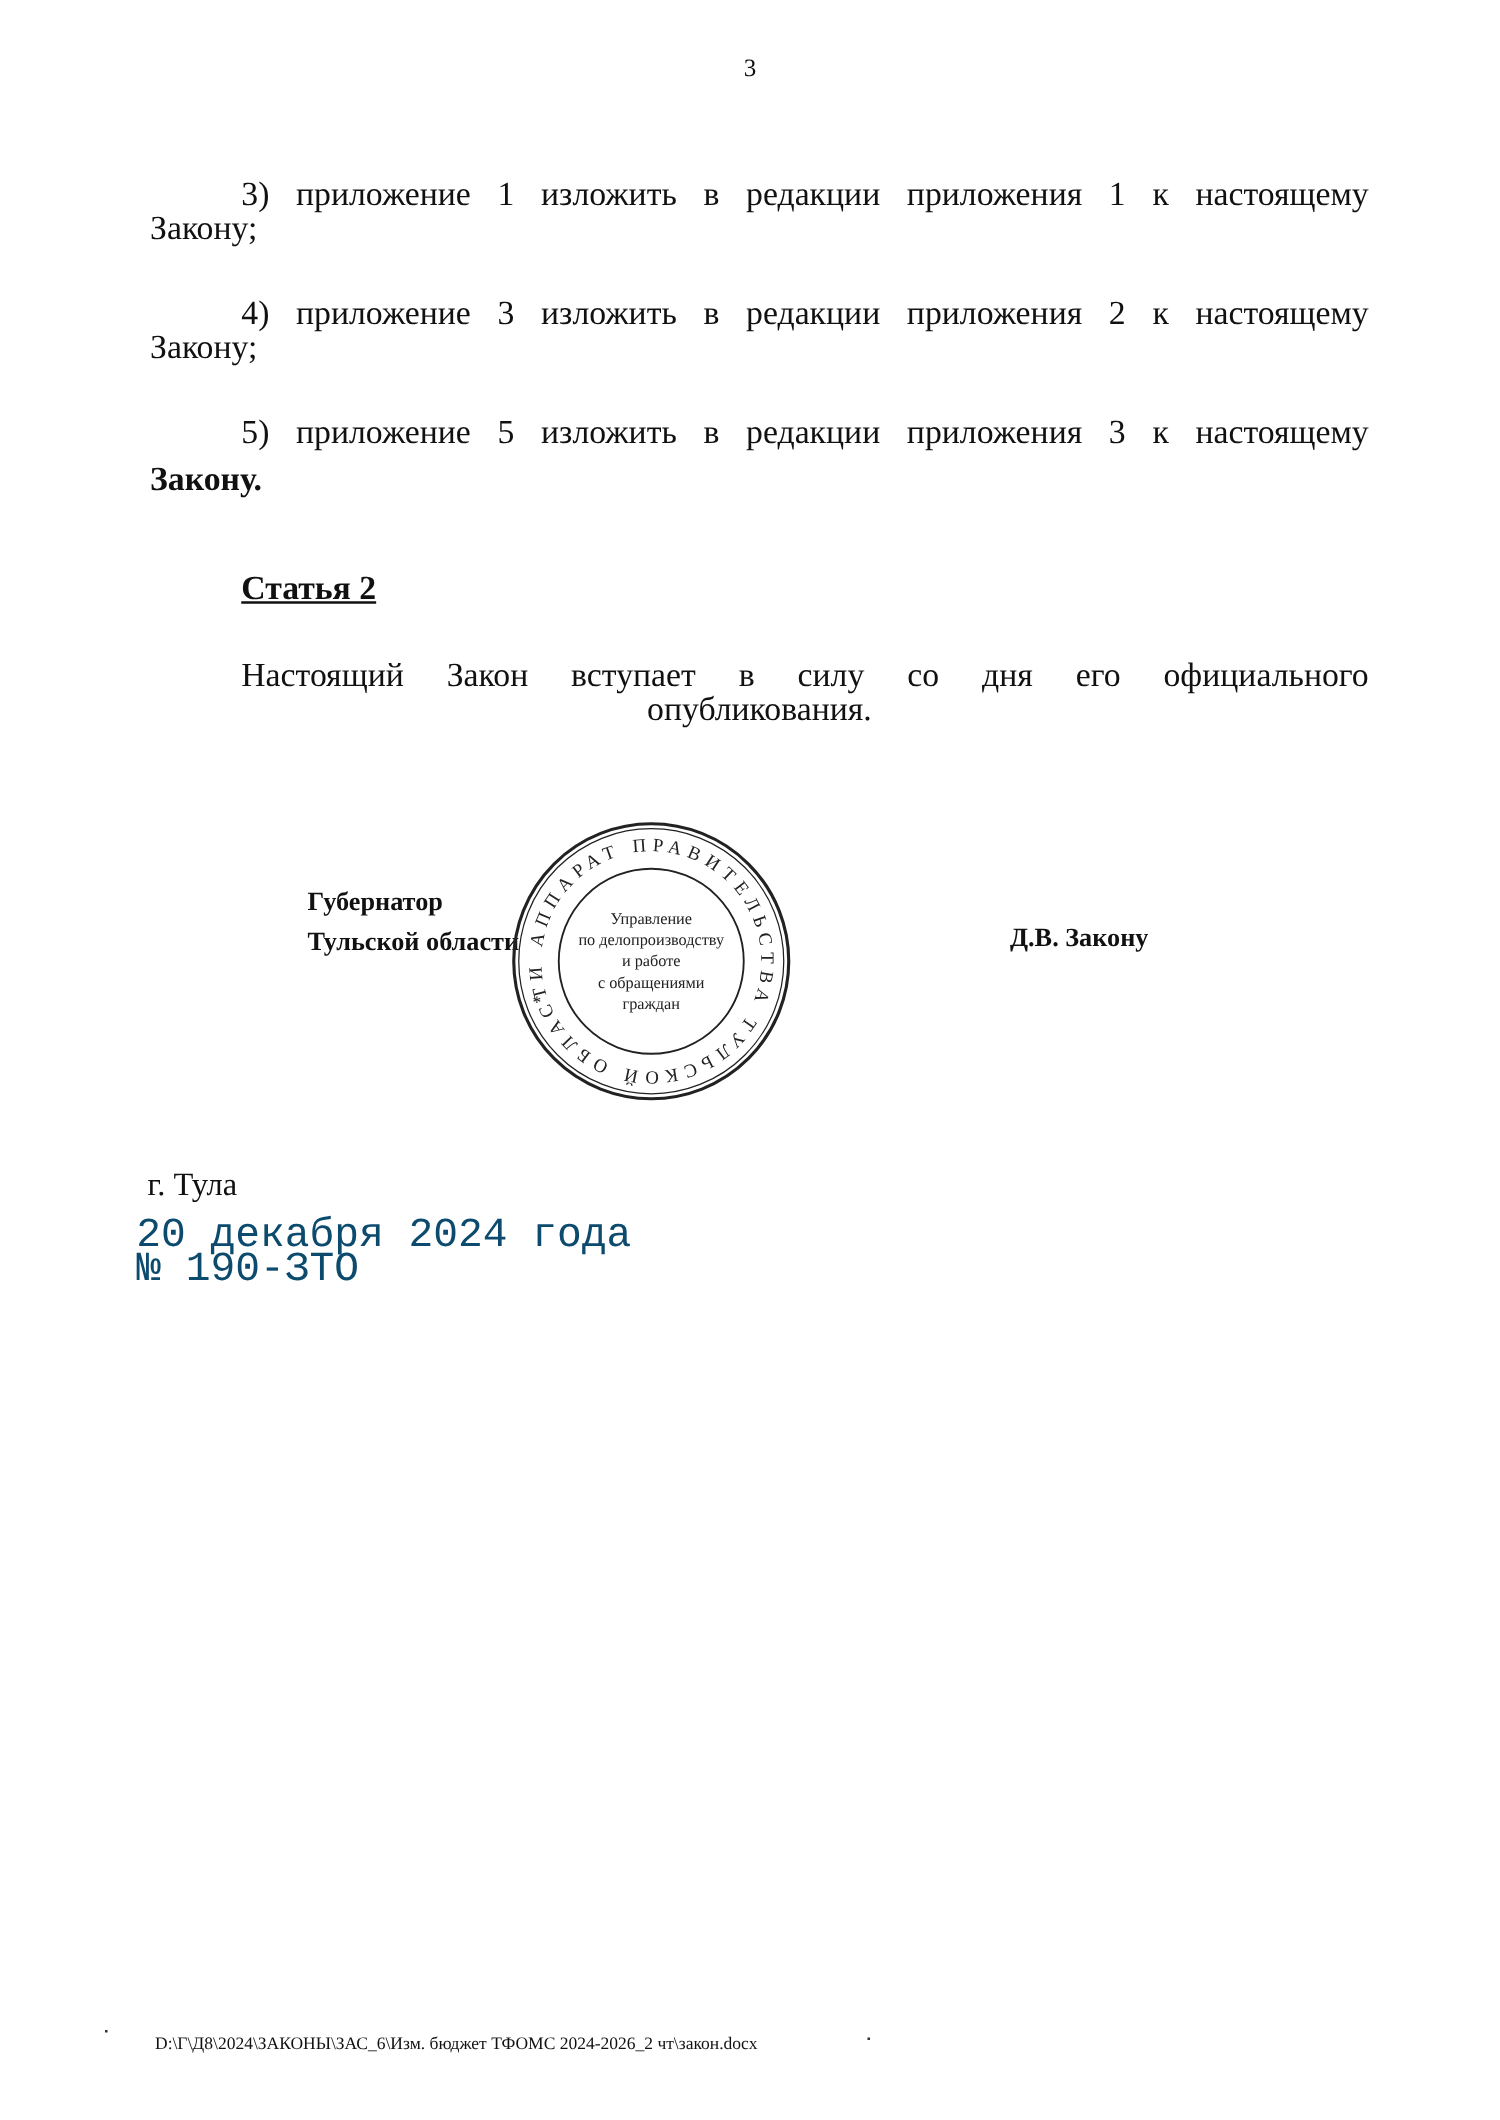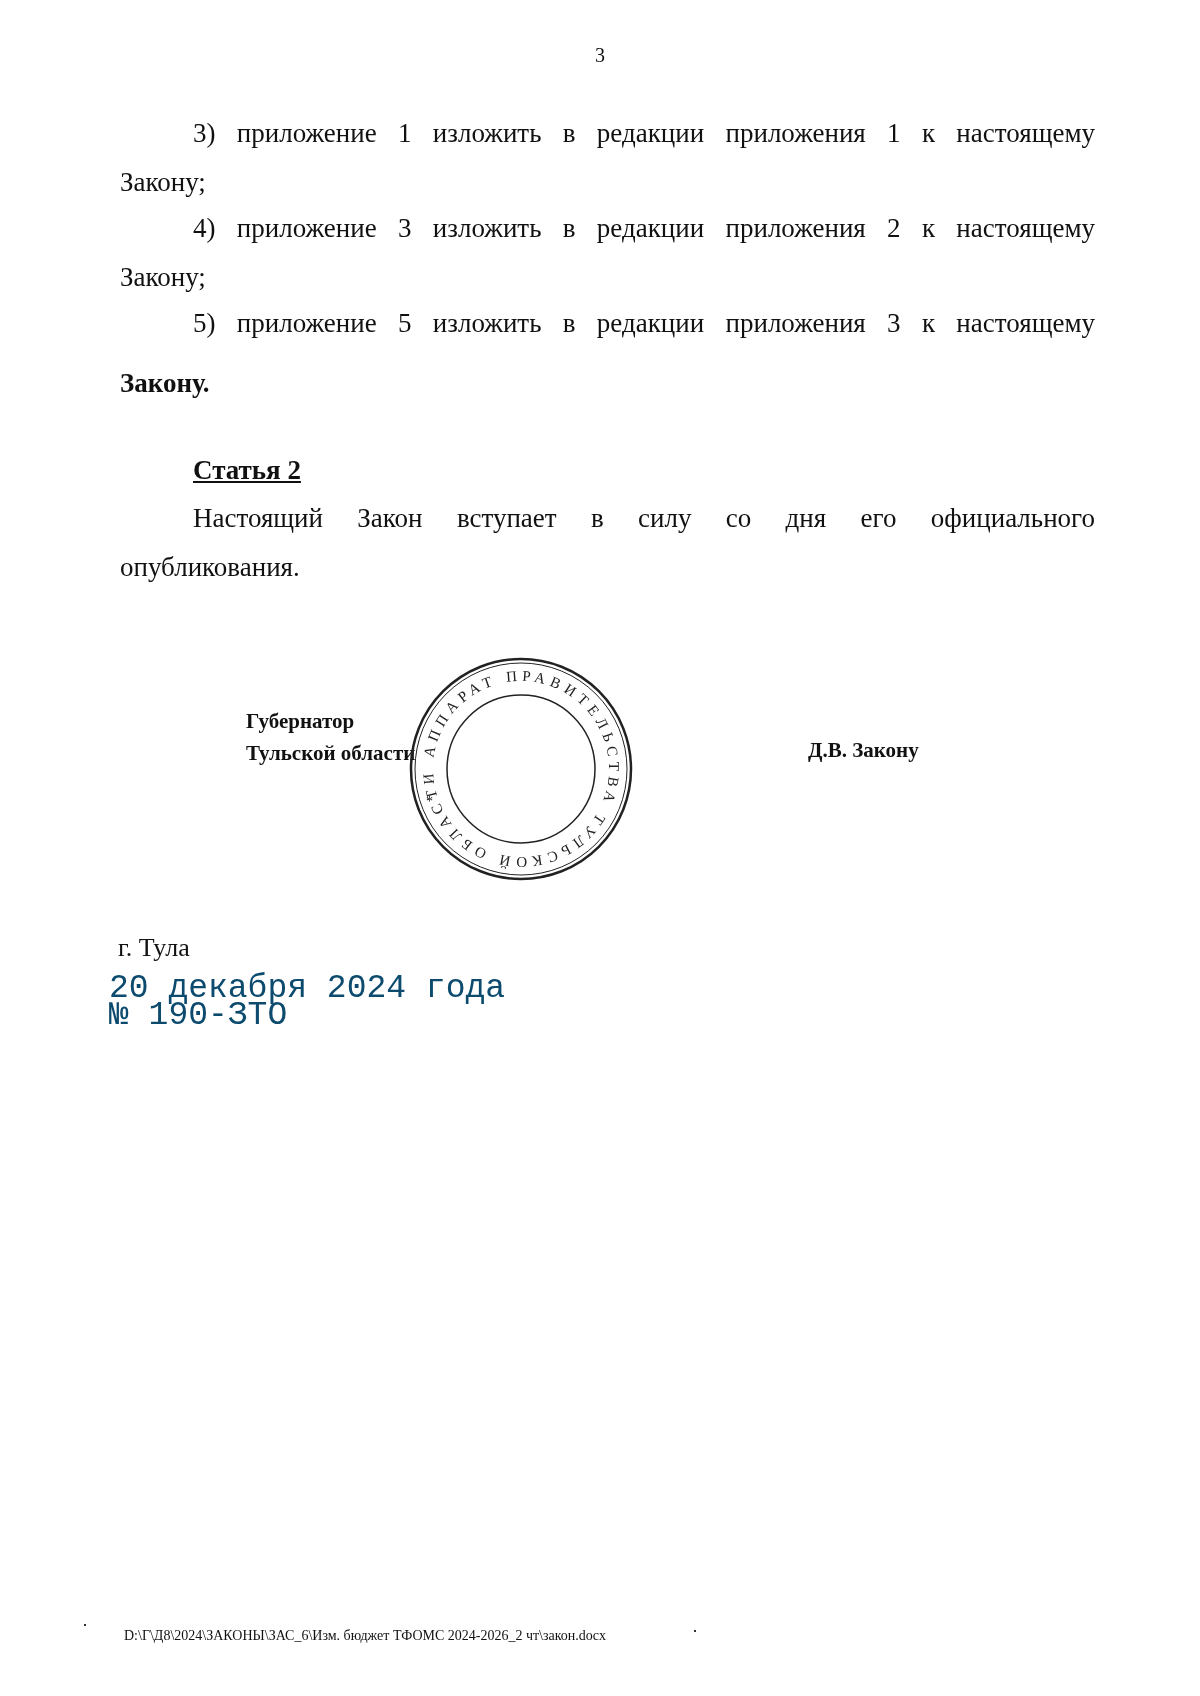"3) приложение 1 изложить в" .justify { margin-top: none -> 22px }
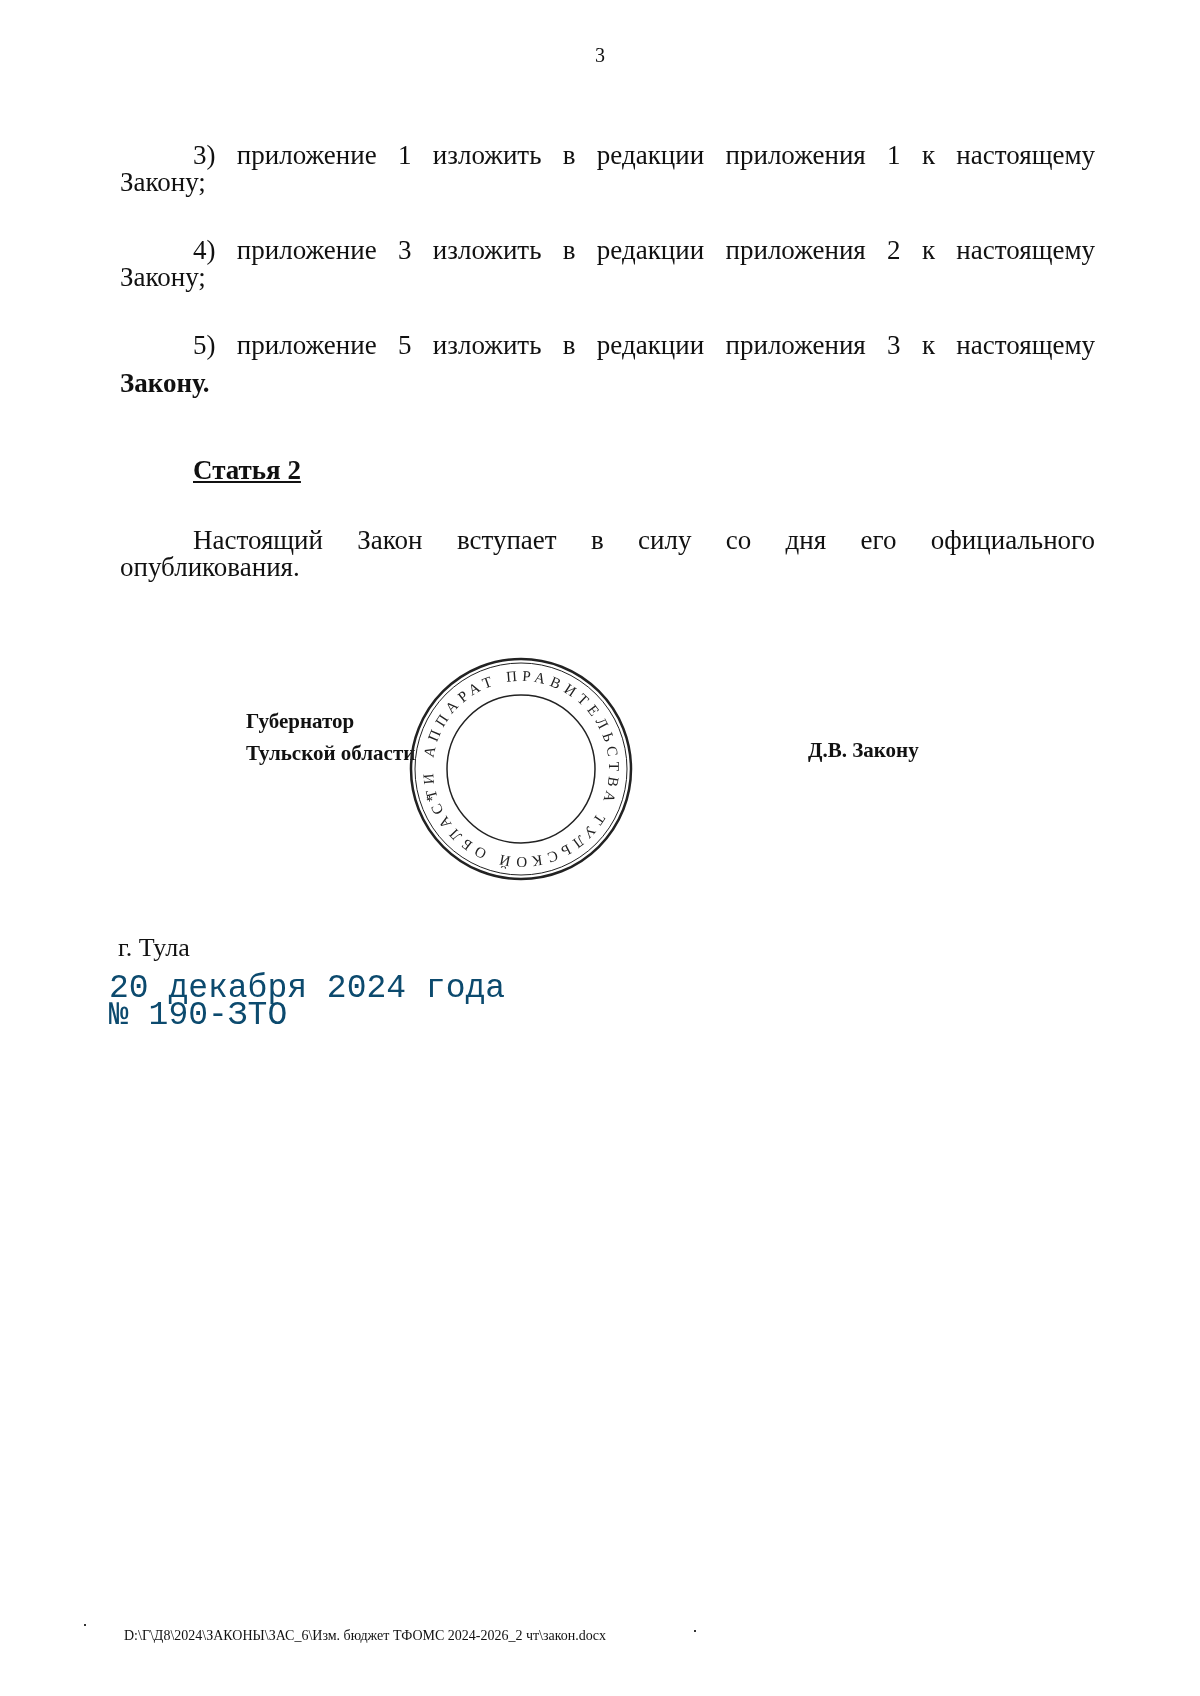"опубликования." div.para { text-align: none -> center }
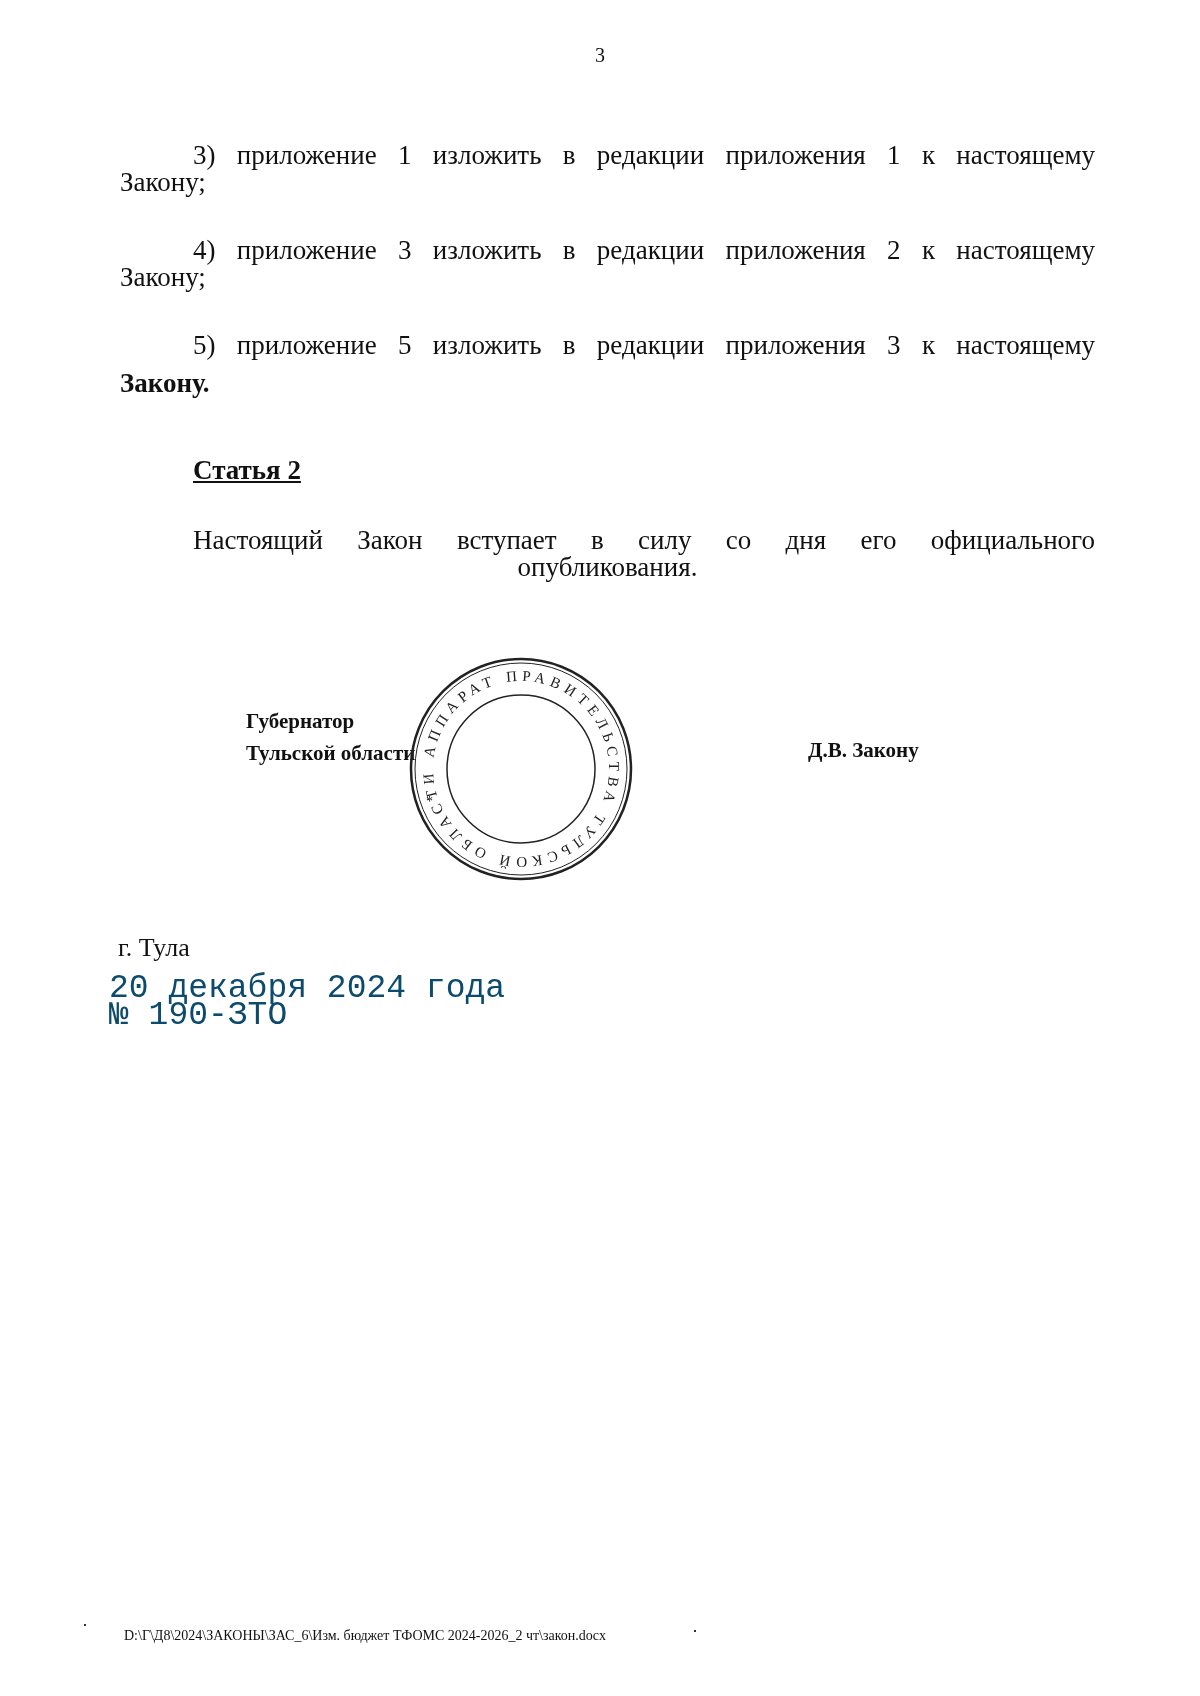"Управление" div { html: none -> <div> <div>Управление</div> <div>по делопроизводству</div> <div>и работе</div> <div>с обращениями</div> <div>граждан</div> </div> }
